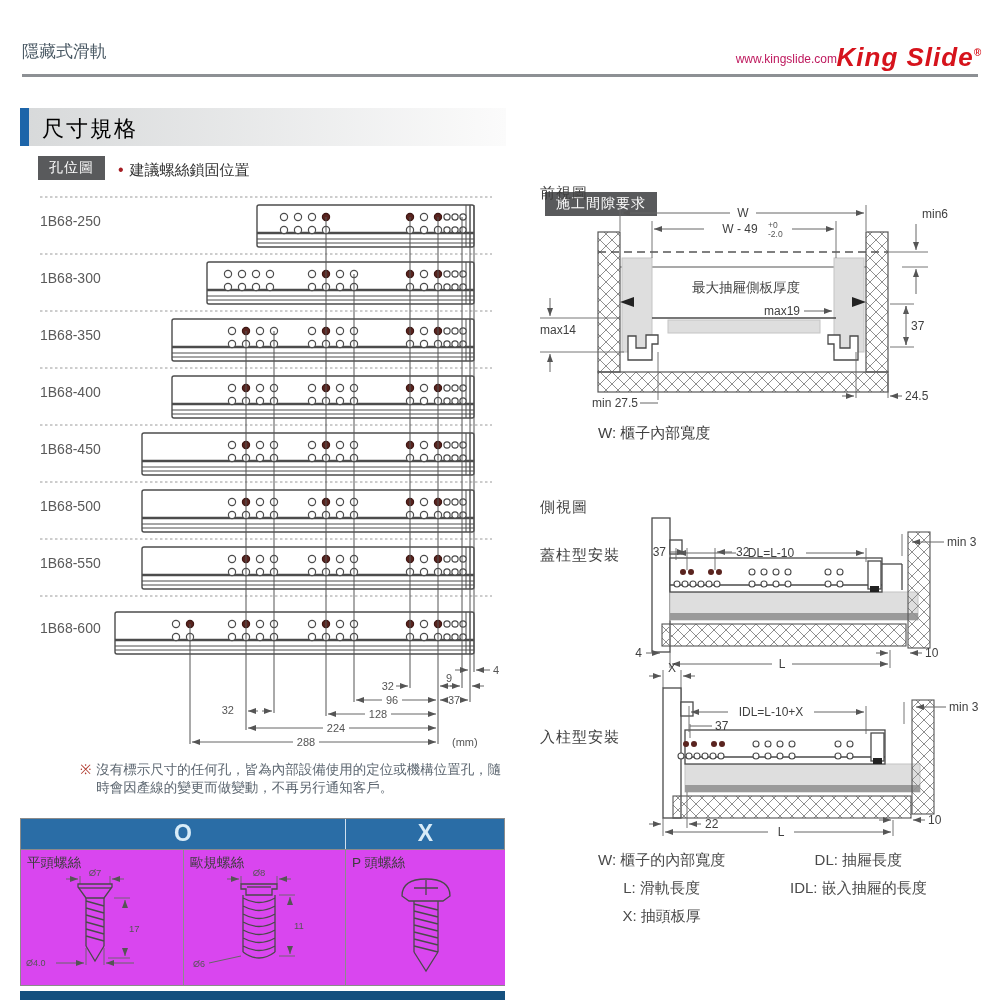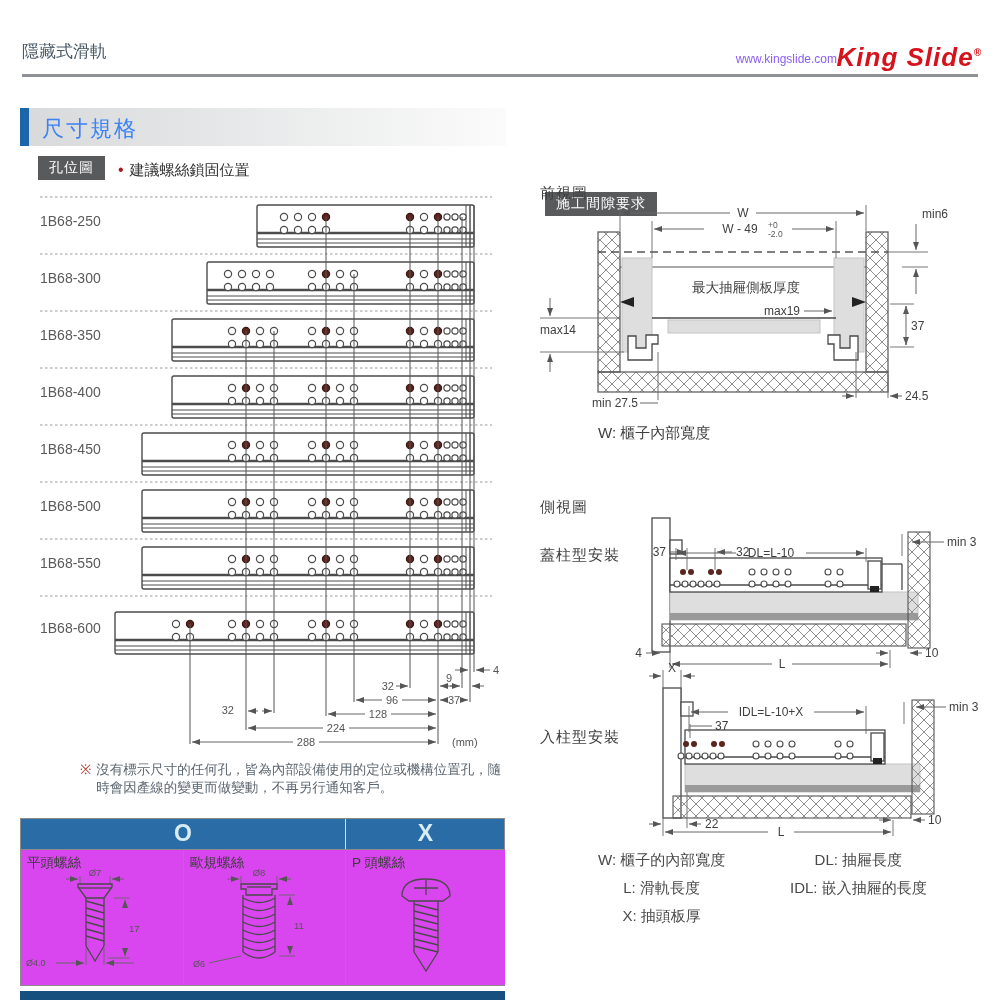"www.kingslide.com" .site { color: #8b5cf6 -> #be185d }
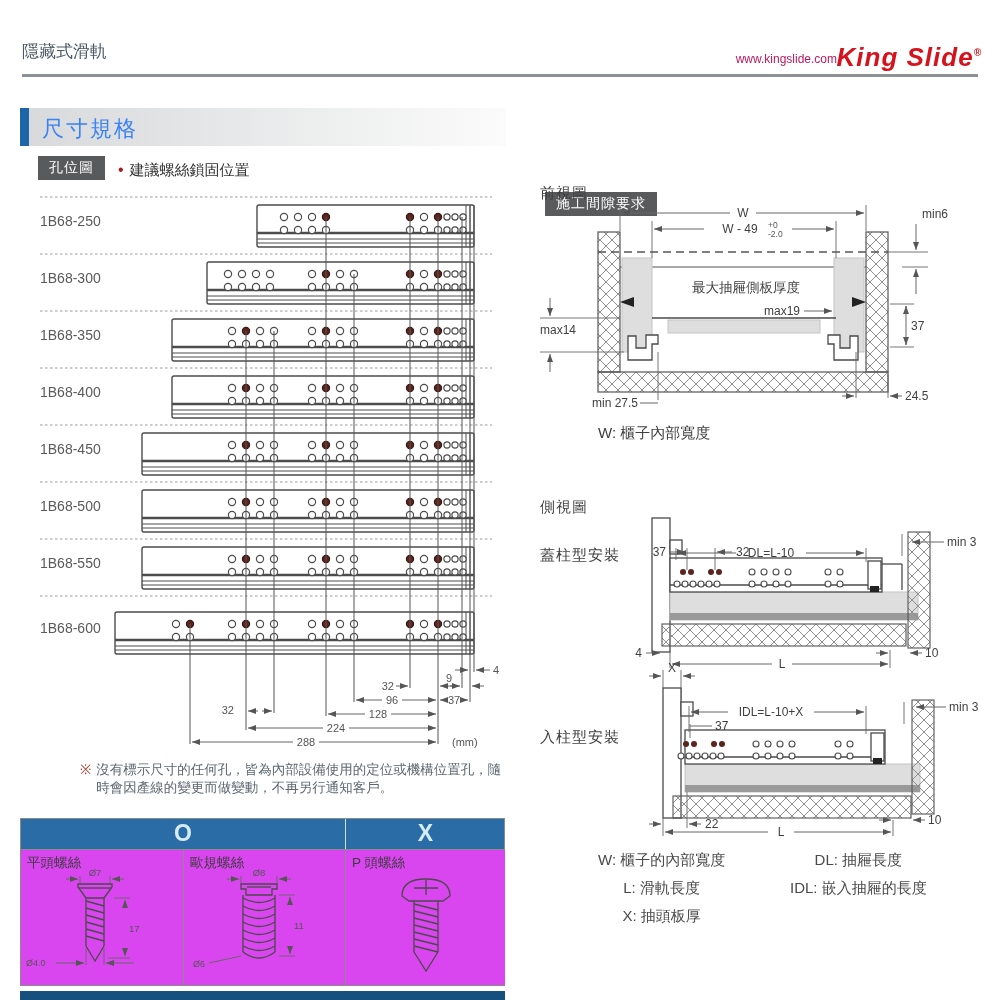"尺寸規格" .sec-text { color: #3b82f6 -> #000000 }
